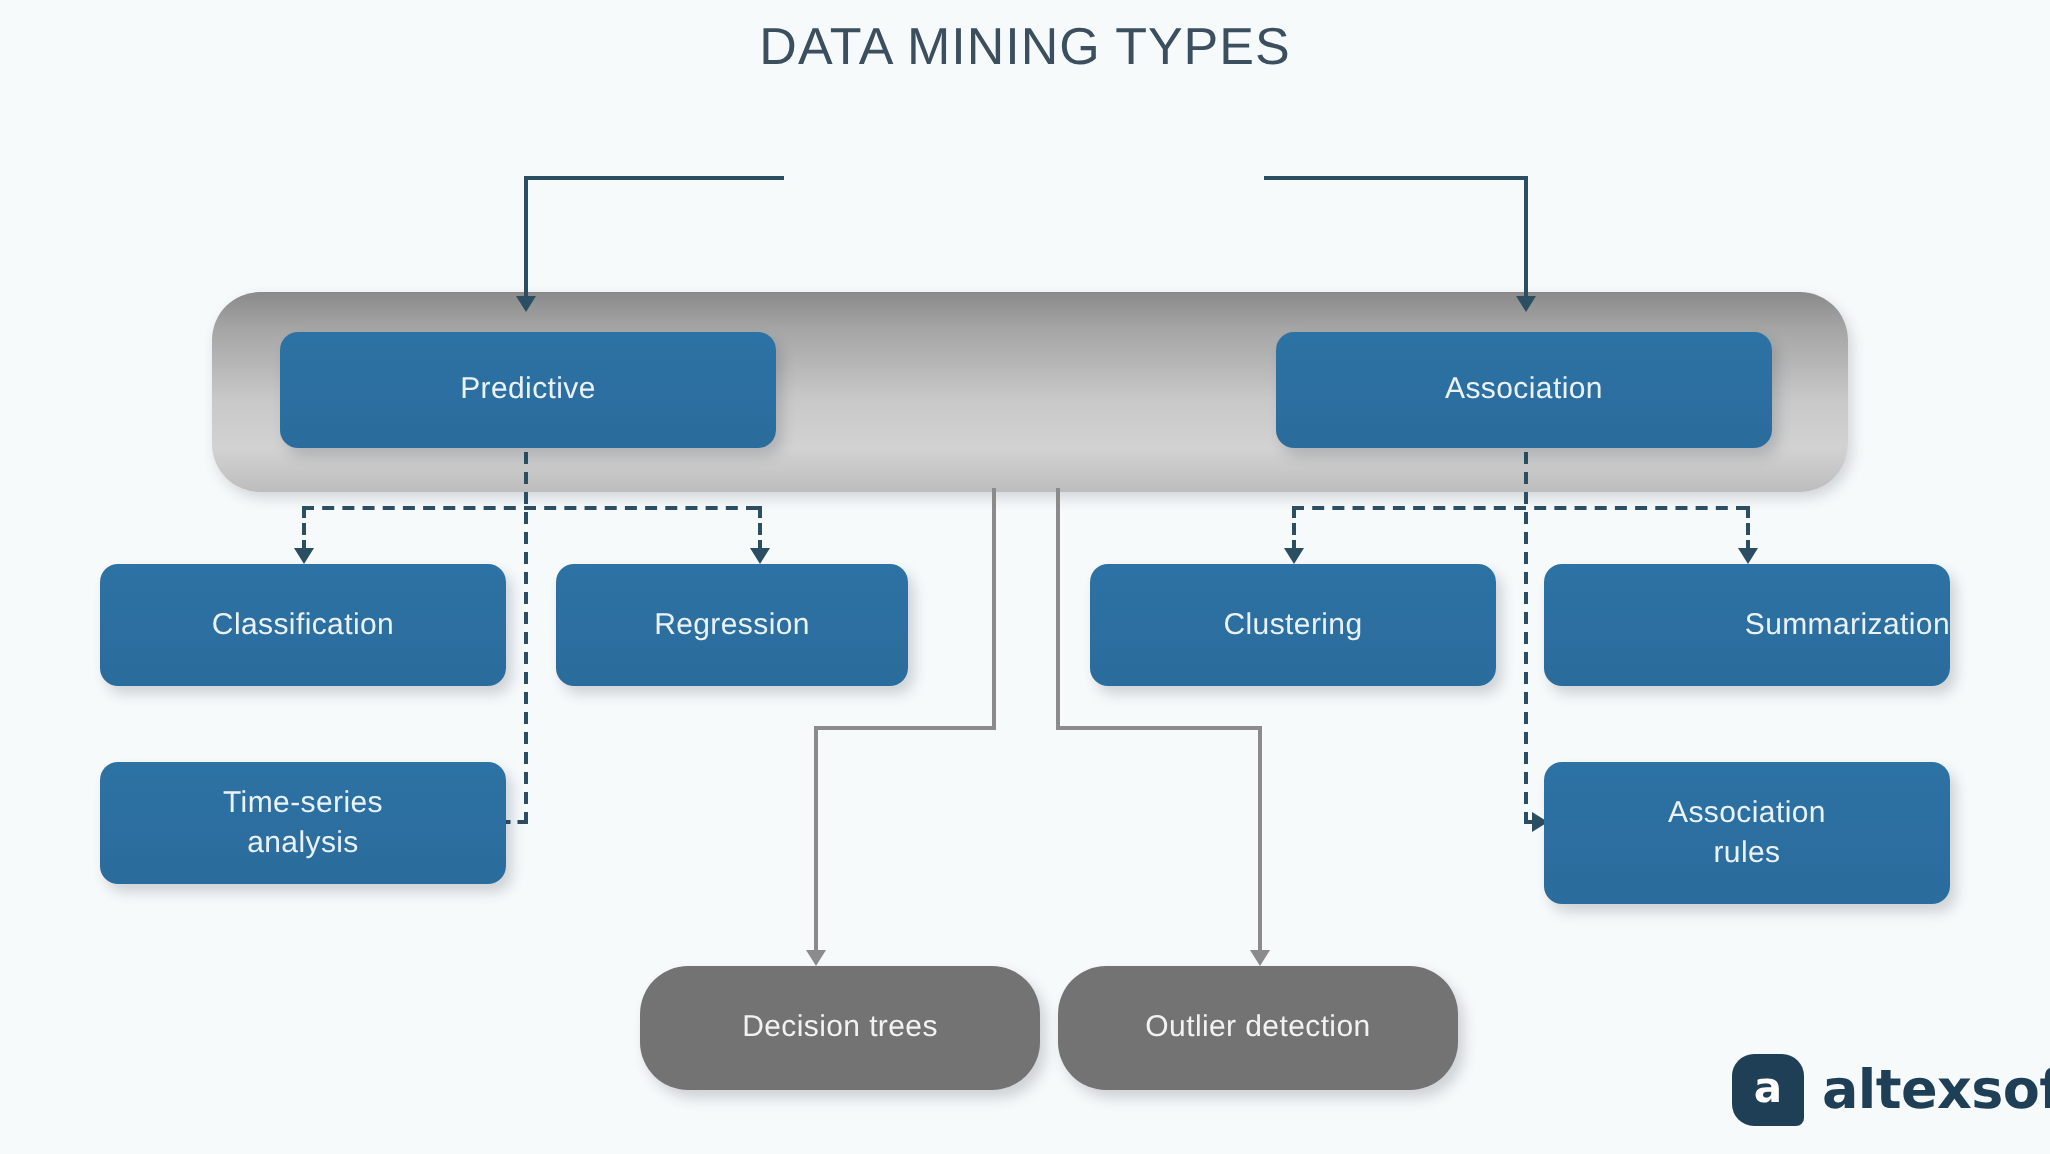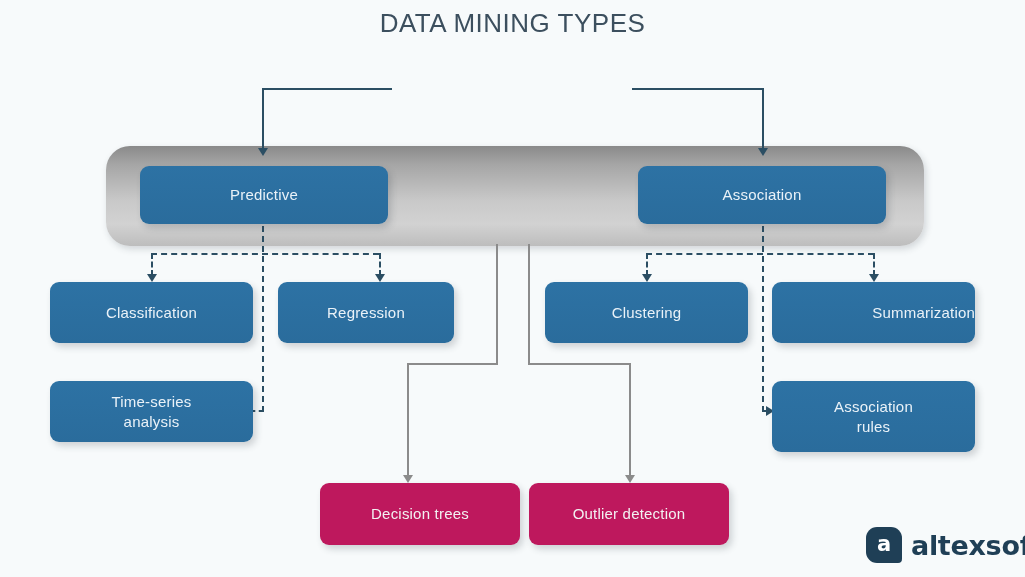"Decision trees" .node.gray { background: #be185d -> #737373; border-radius: none -> 24px }
